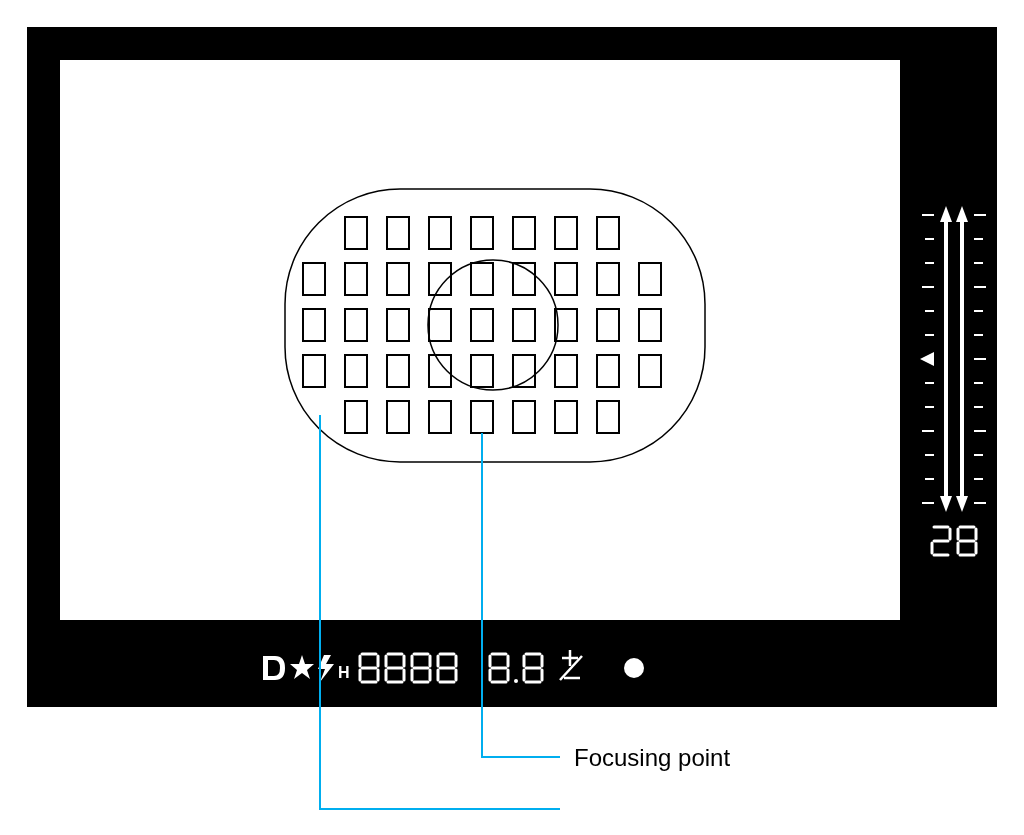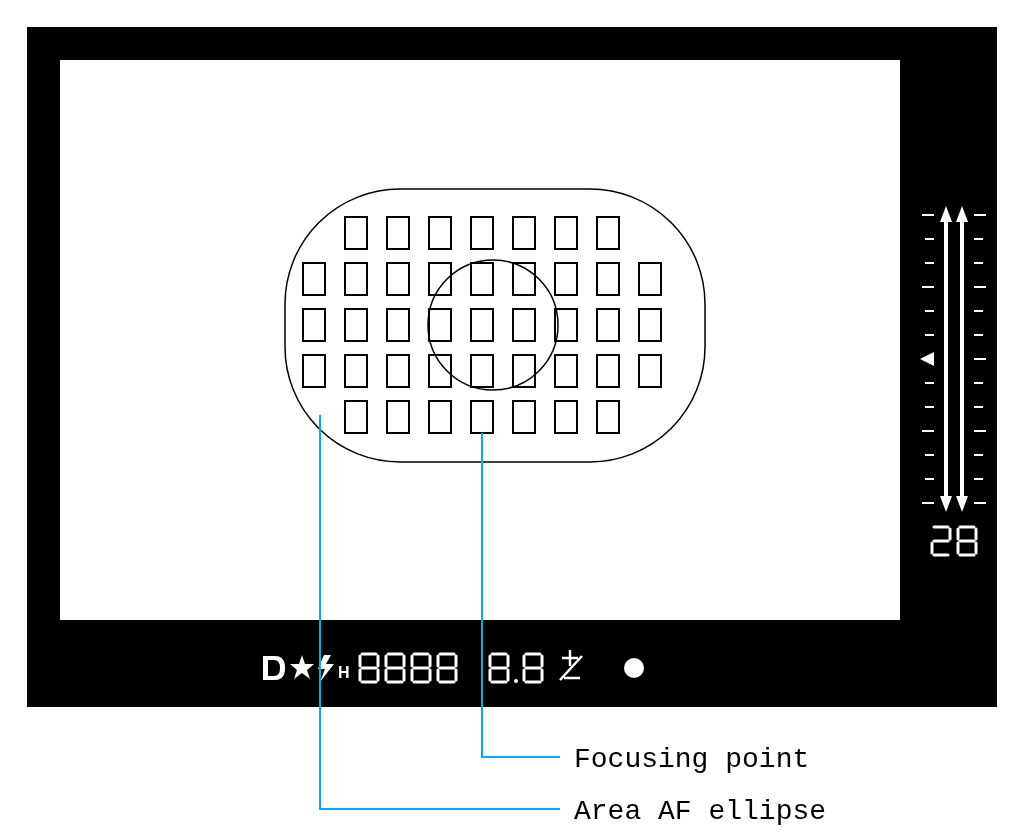"Focusing point" .label { font-family: Liberation Mono, monospace -> none; font-size: 28px -> 24px }
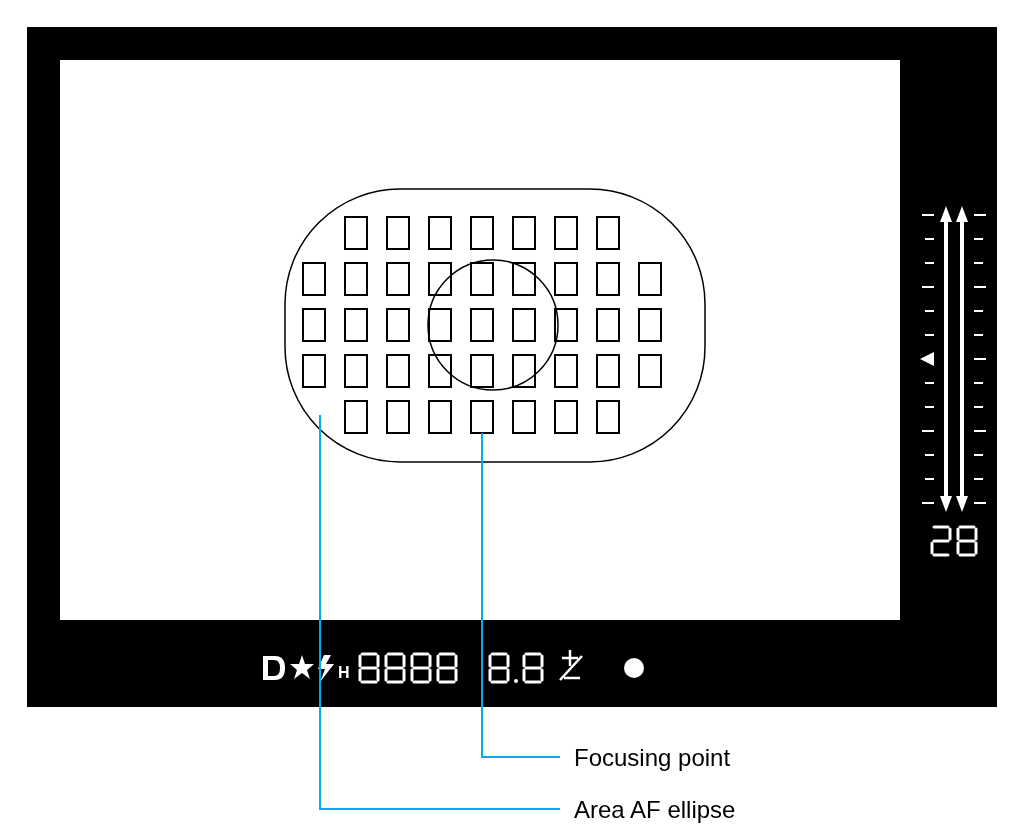"Area AF ellipse" div.label { html: <div>Area AF ellipse</div> -> none }
